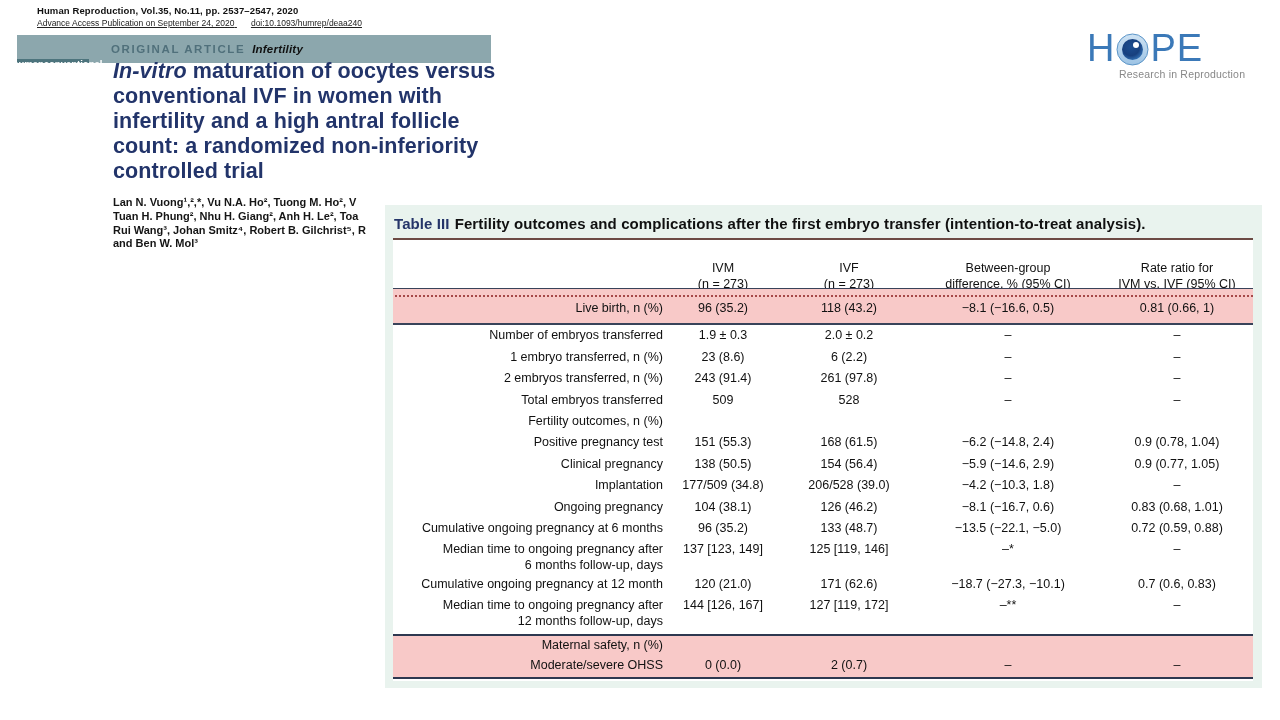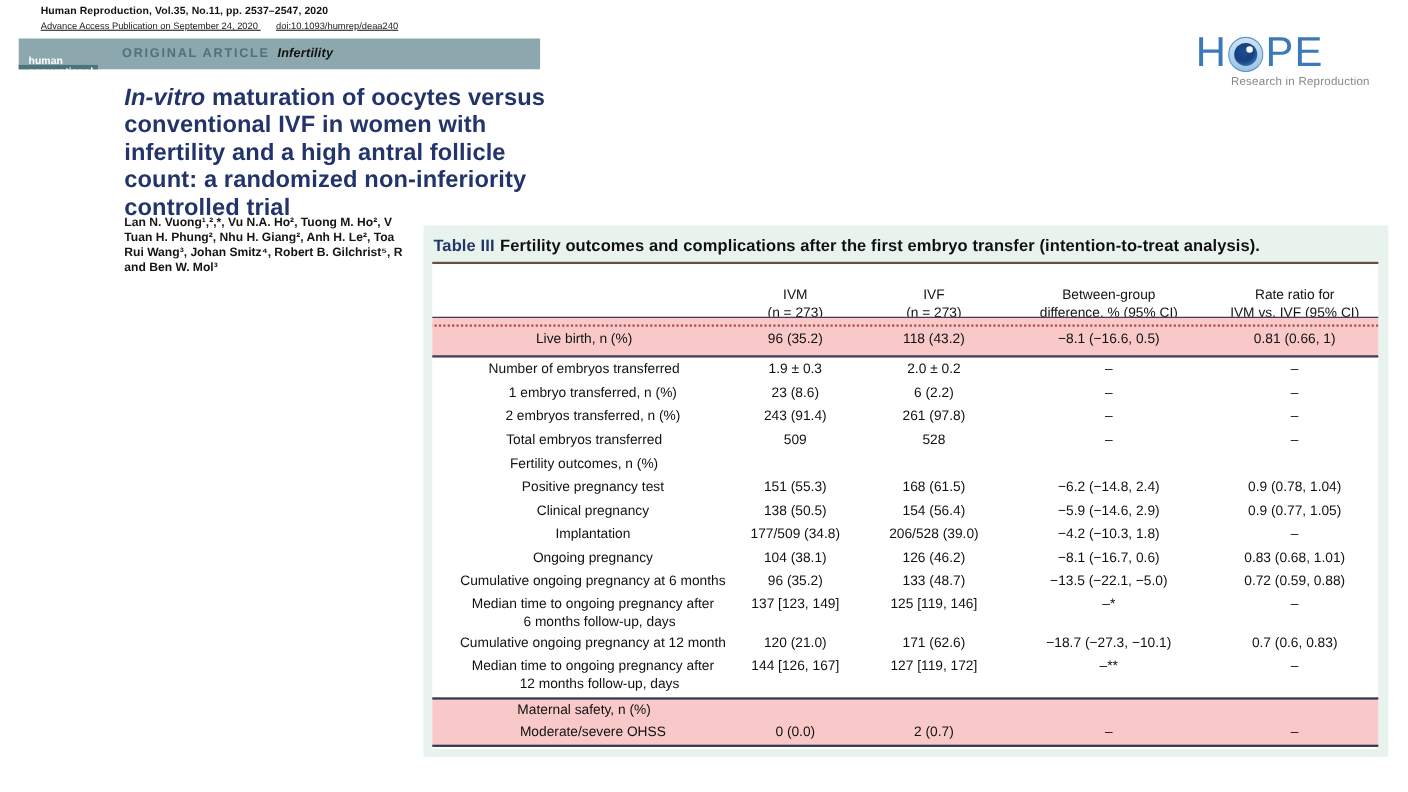"human" .banner-logo { flex-direction: column -> row }
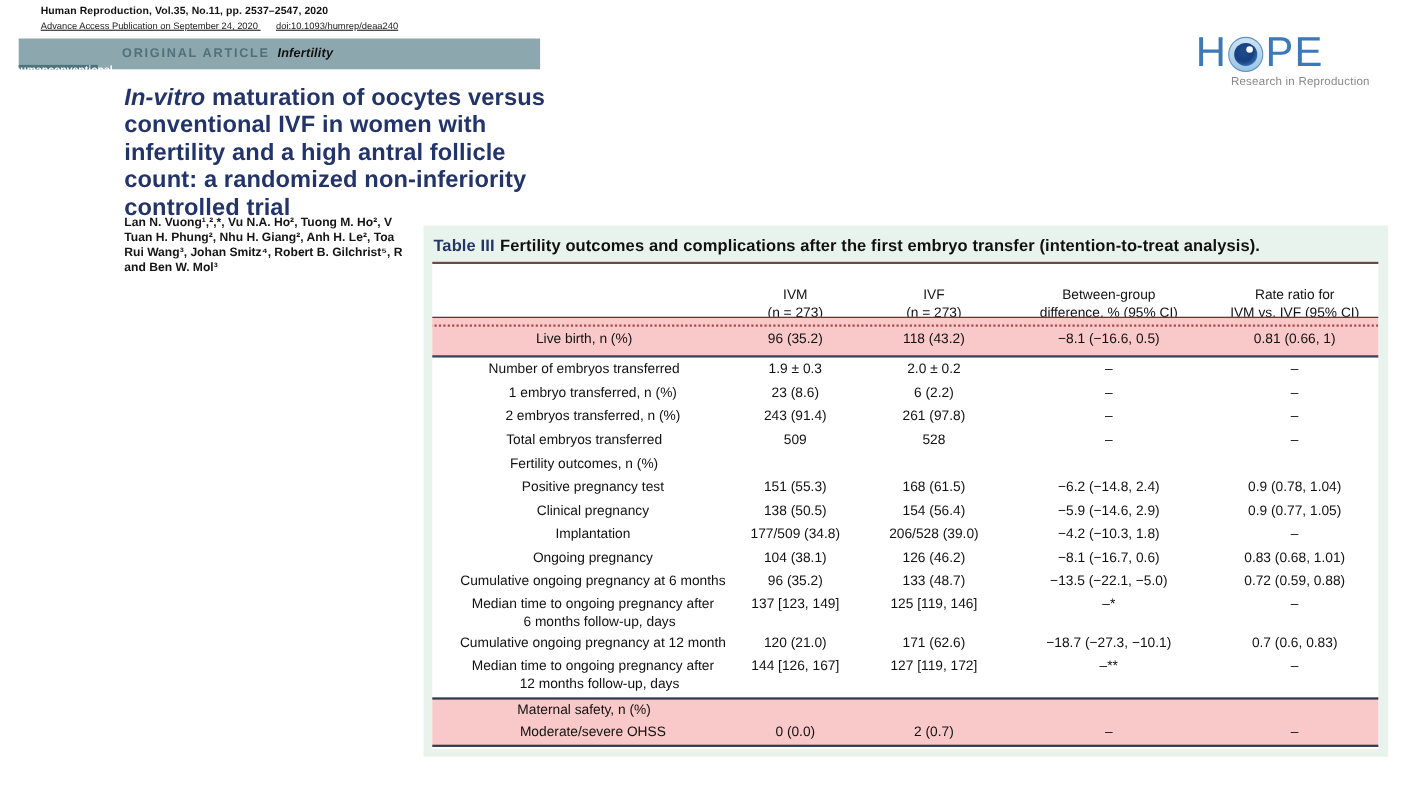"In-vitro maturation of oocytes versus" .title-block { top: 76px -> 59px }
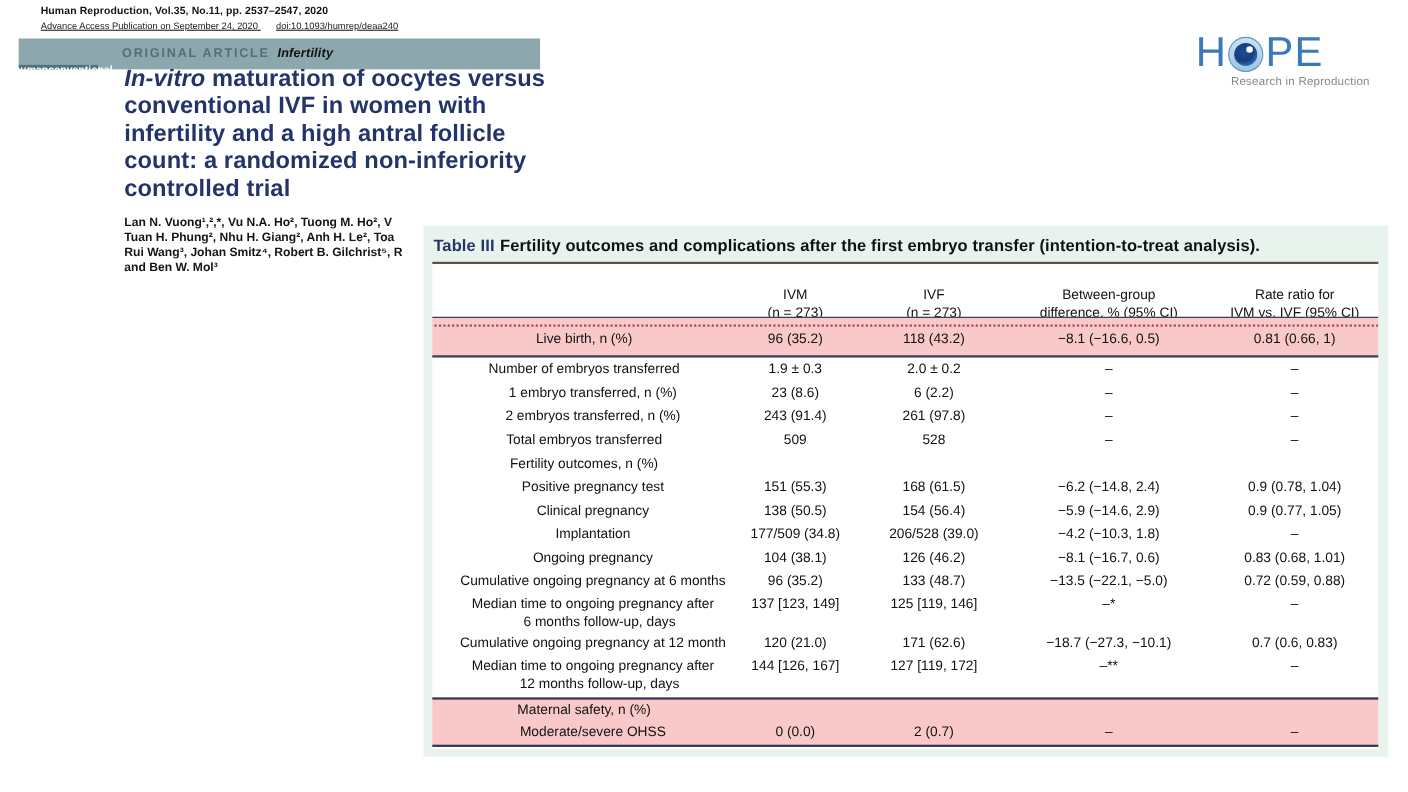"Live birth, n (%)" .lbl { text-align: center -> right }
